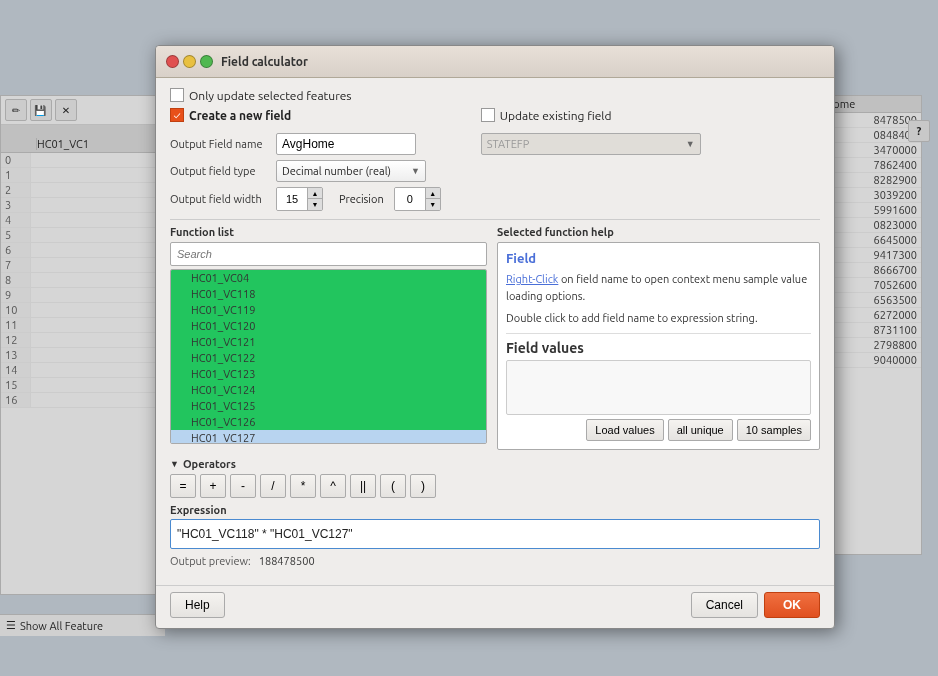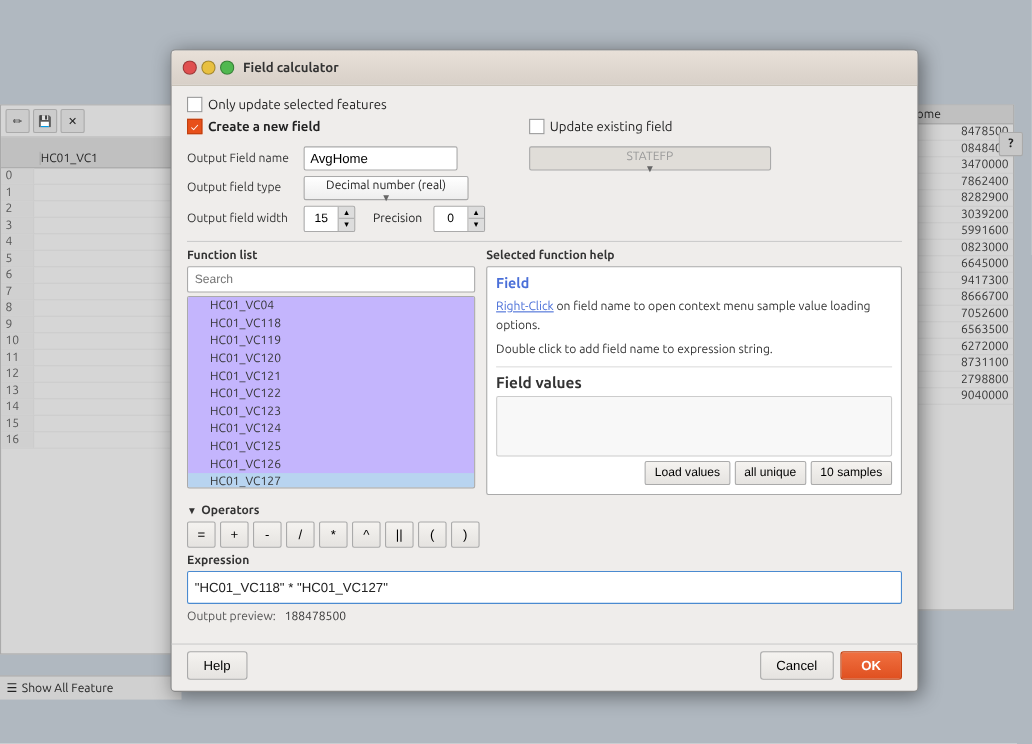"STATEFP" .select-box { flex-direction: column -> none }
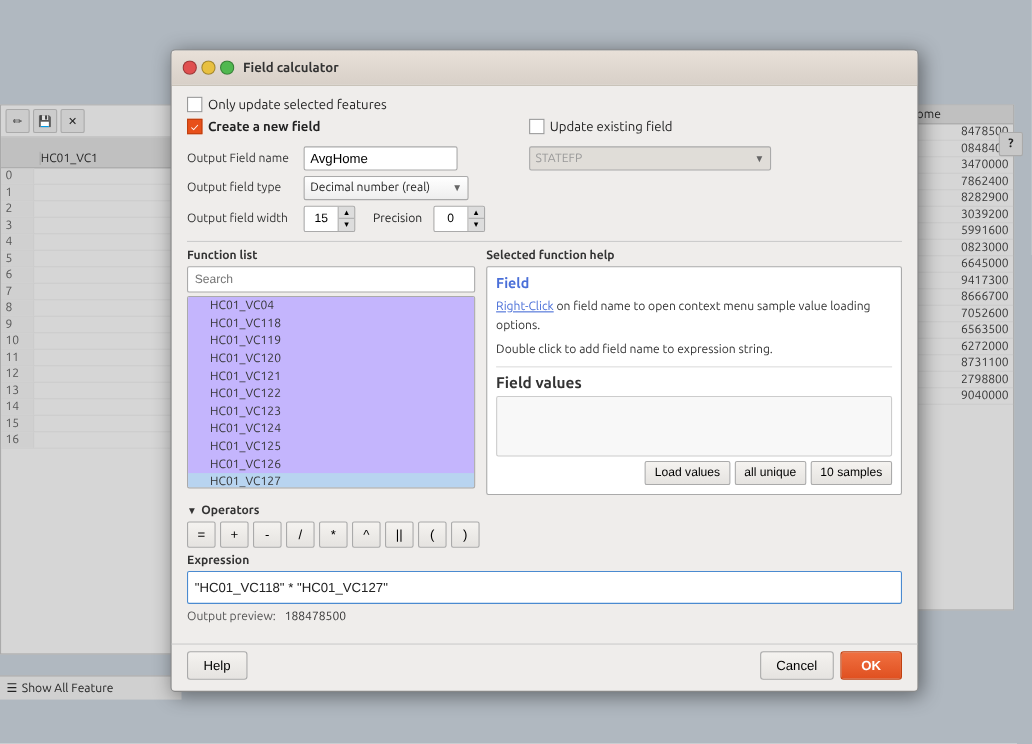"Function list" .function-list { width: 262px -> 317px }
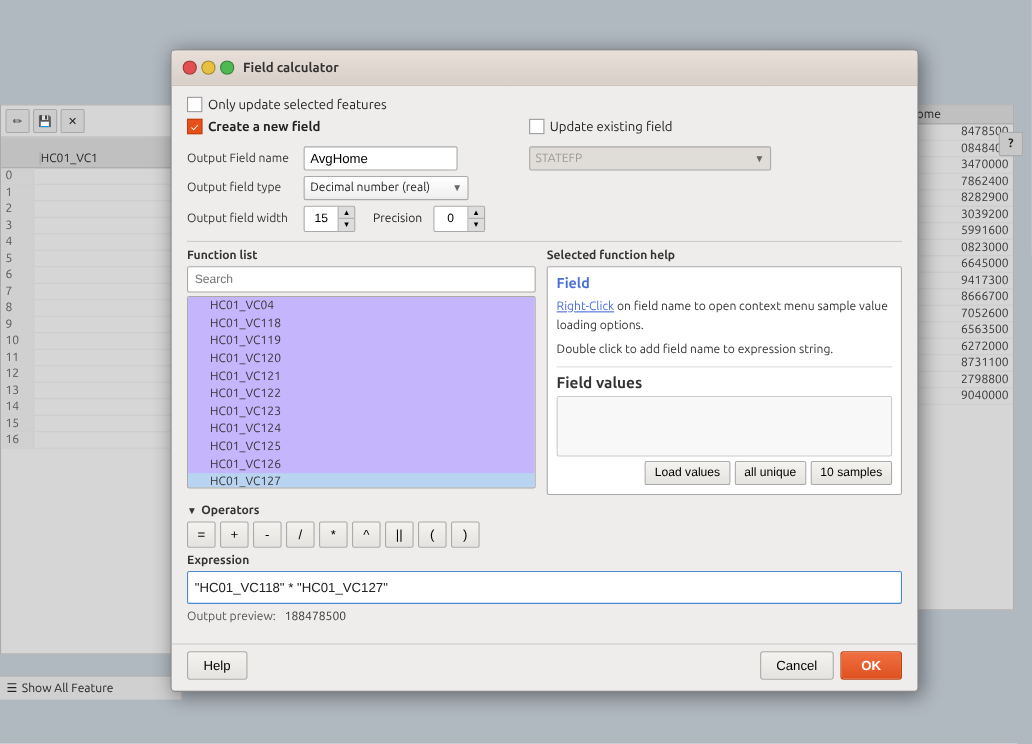"Search" .search-box { font-style: none -> italic }
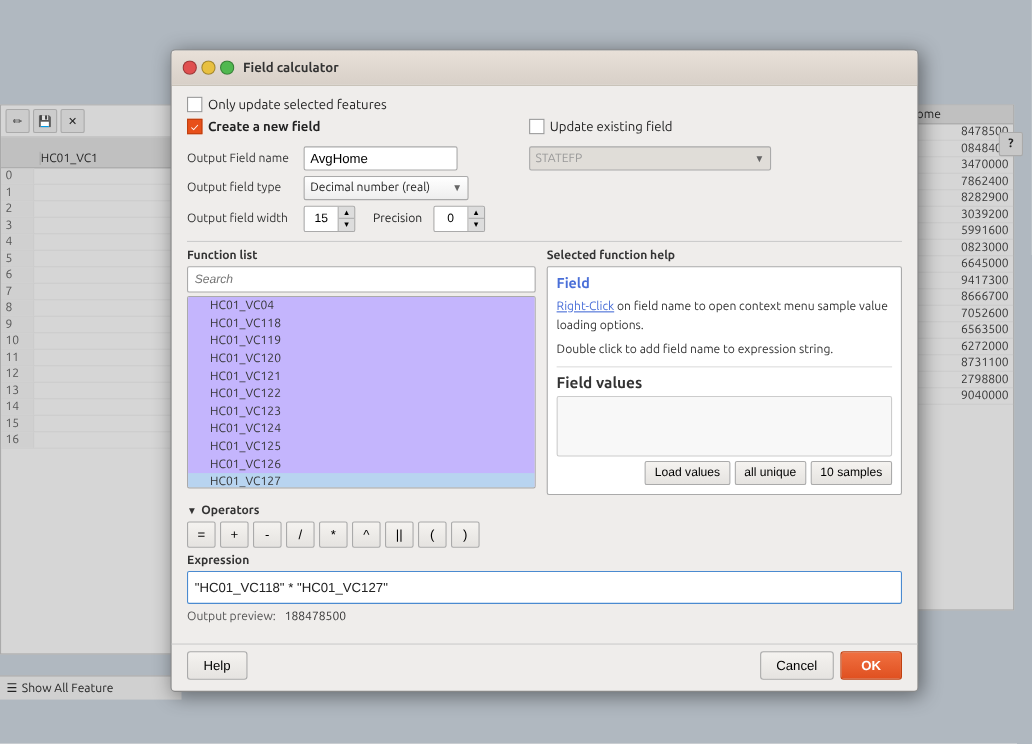"HC01_VC04" .list-area { background: #c4b5fd -> #22c55e }
